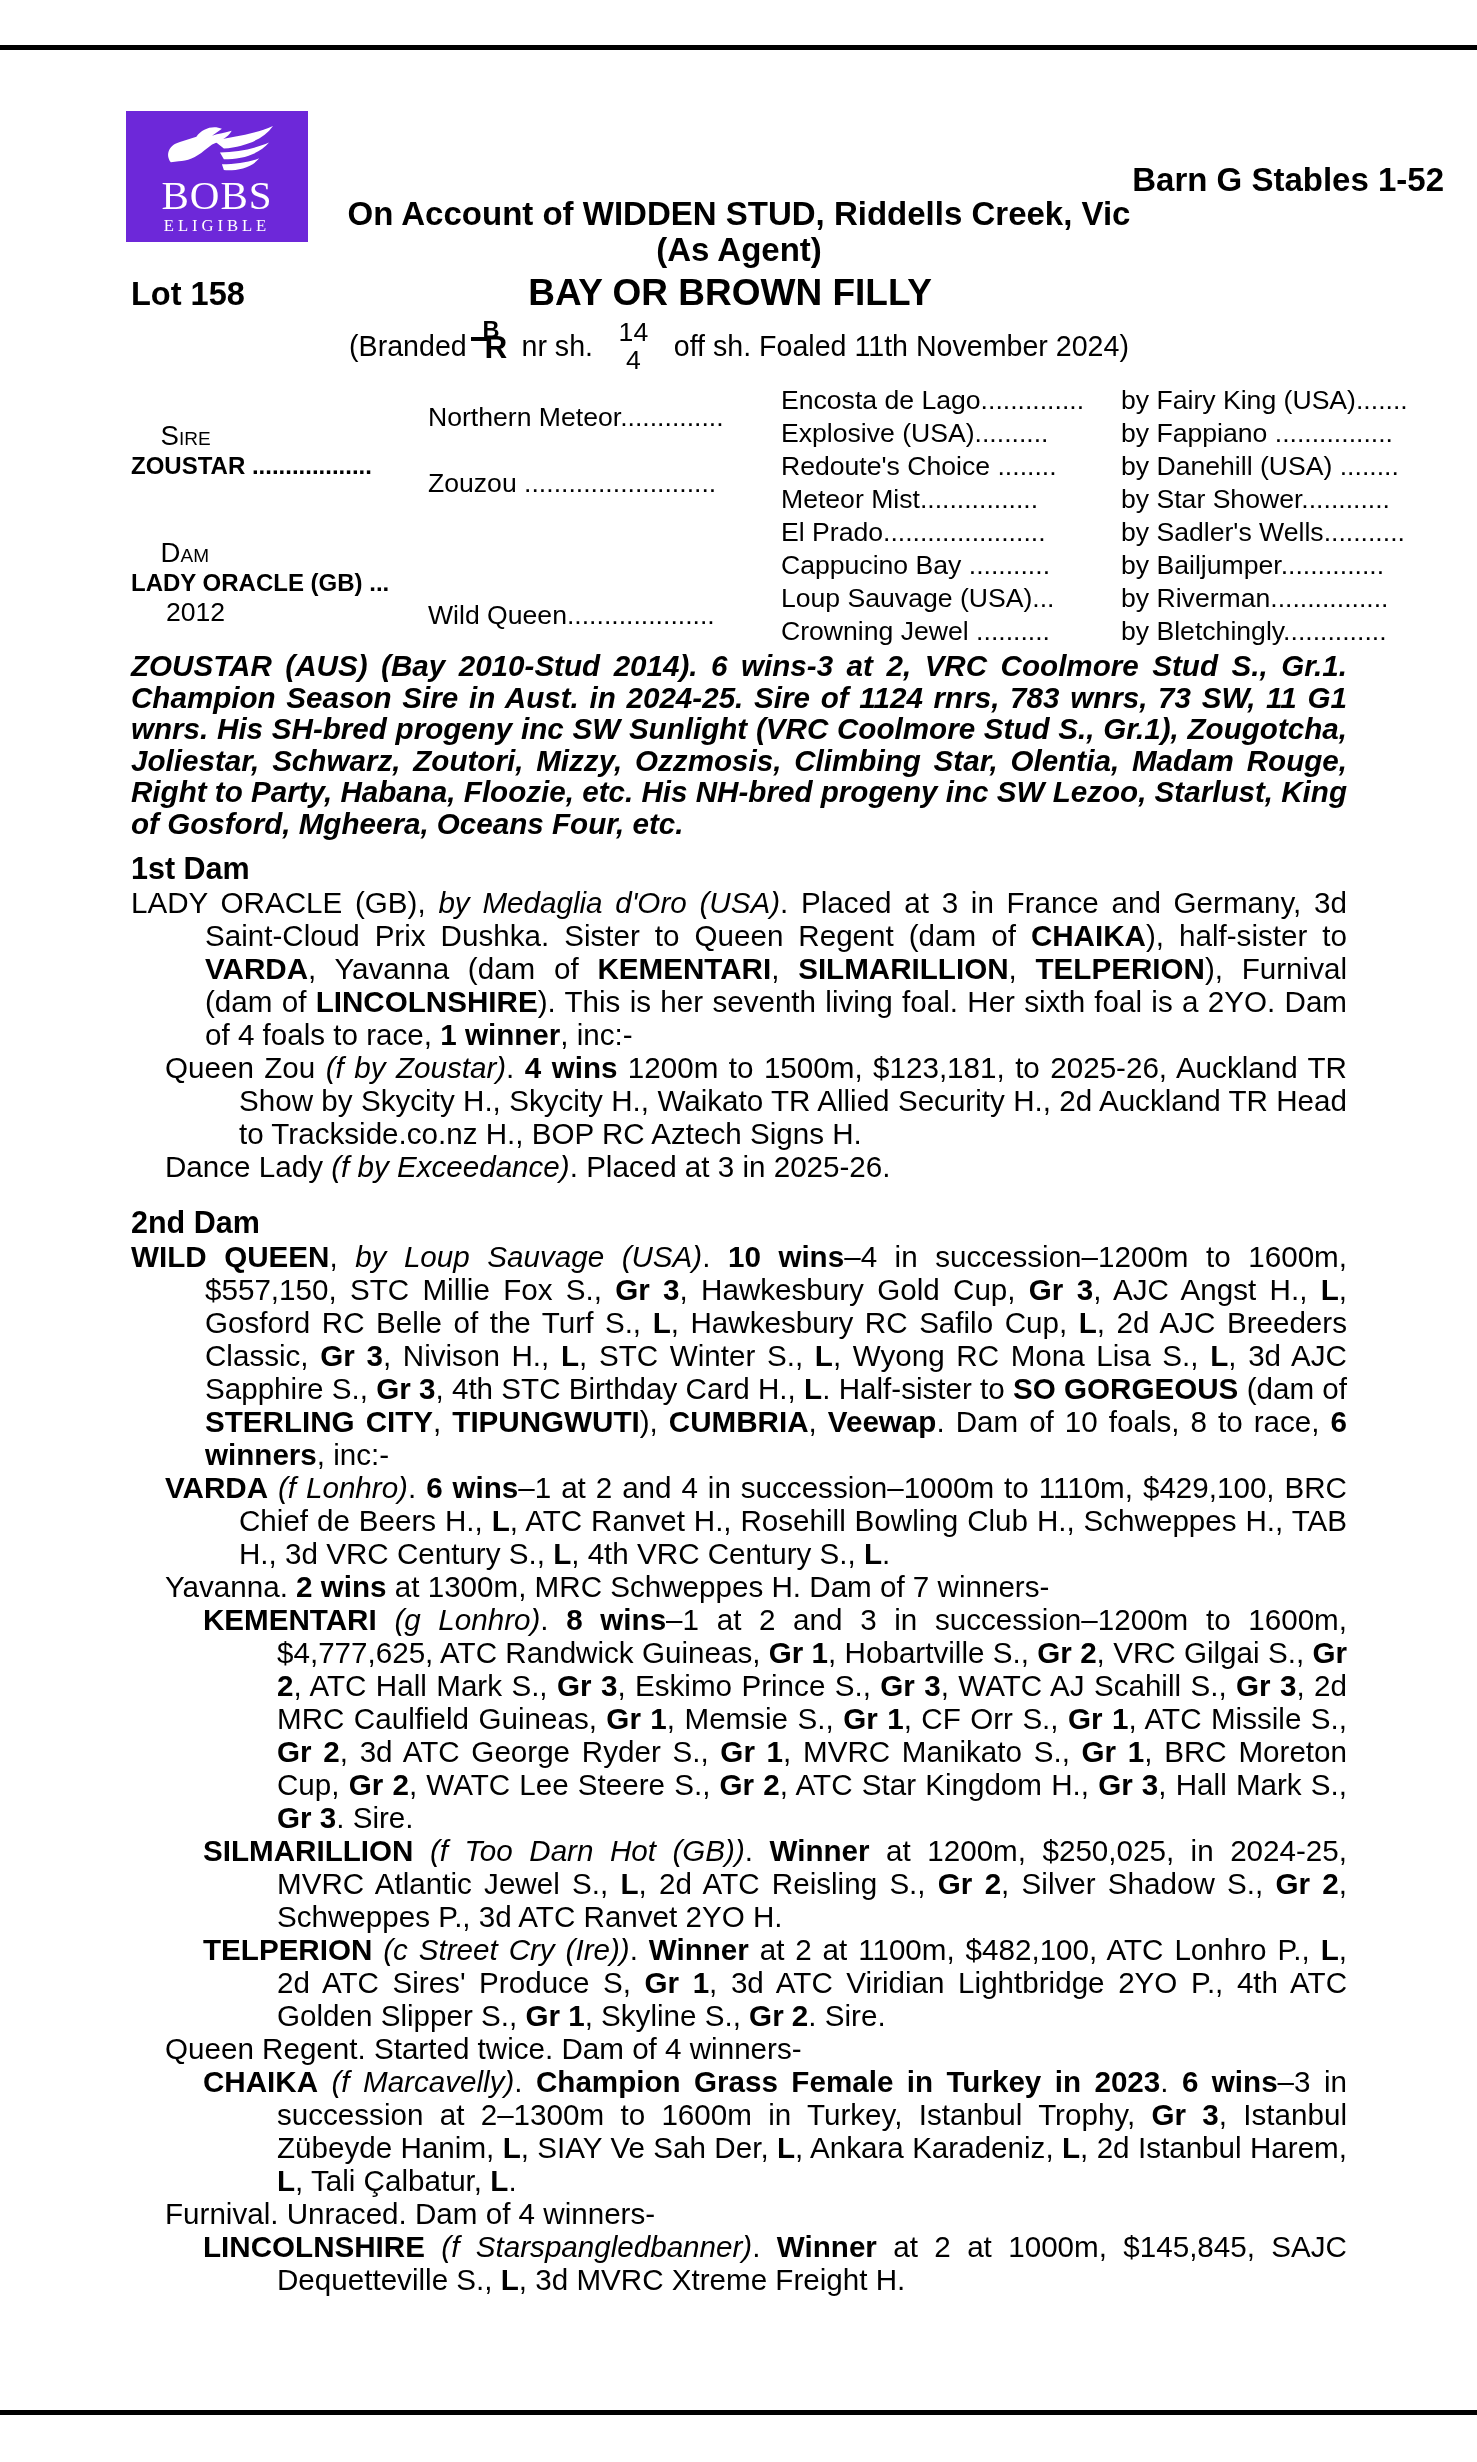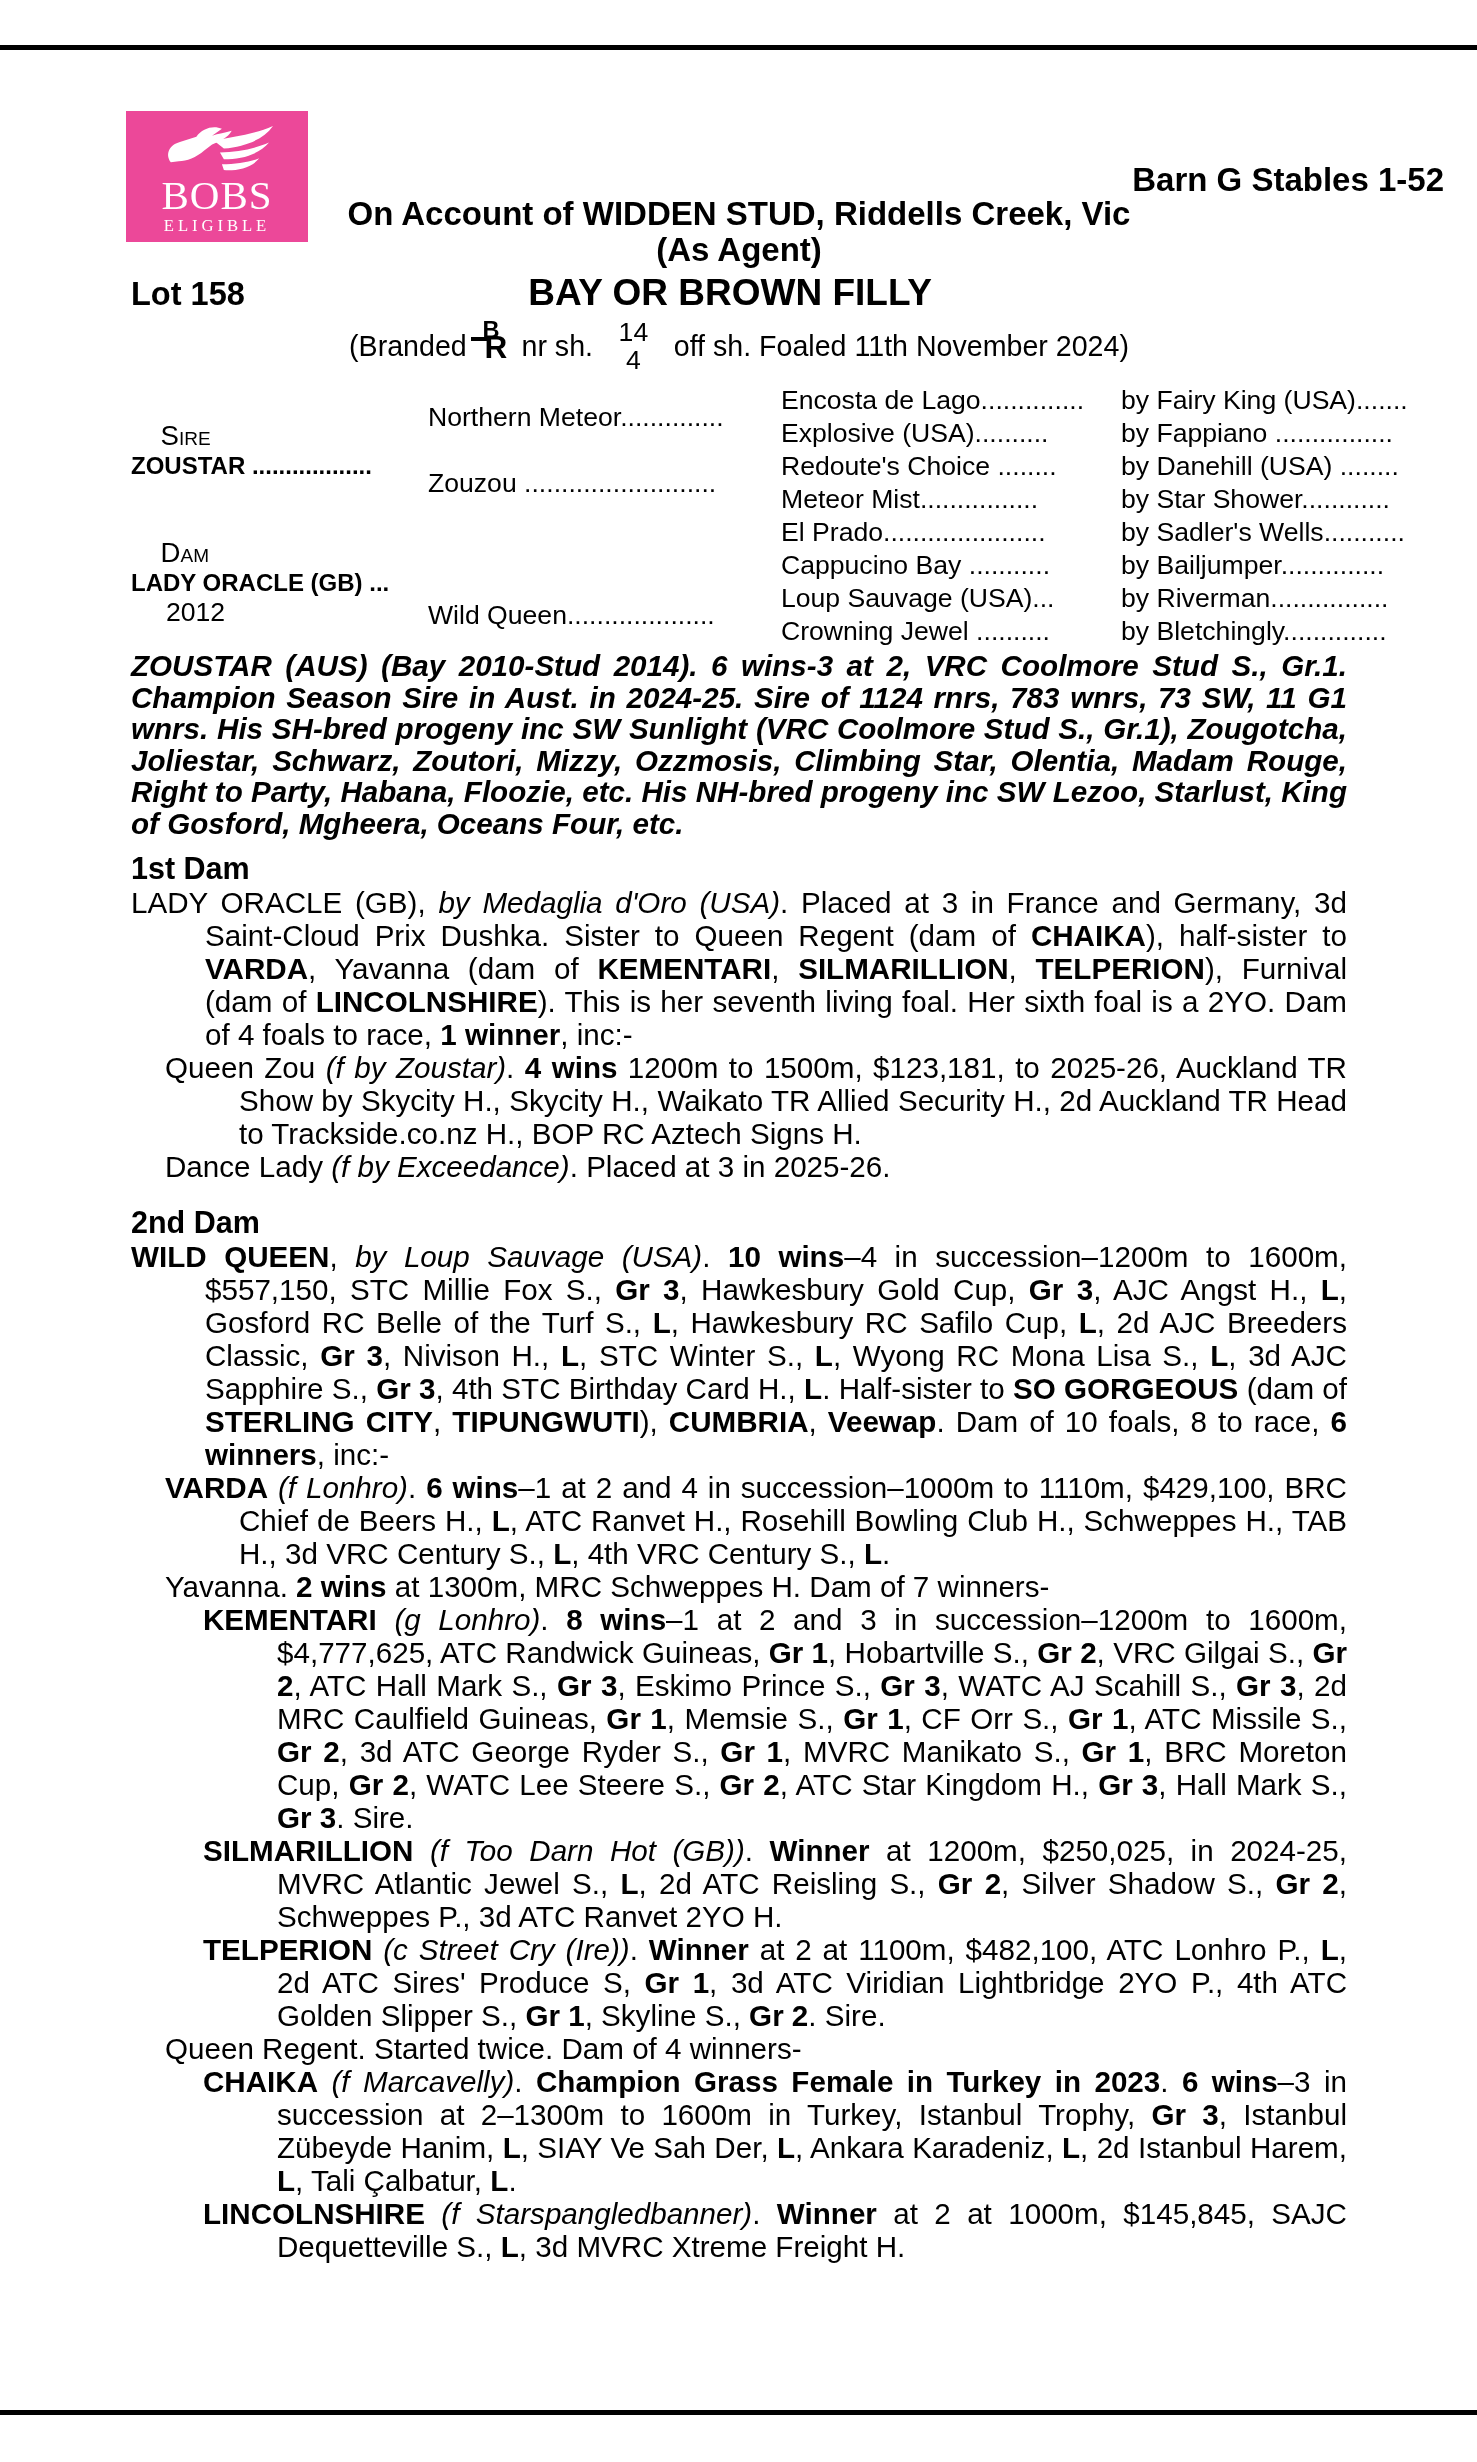"BOBS" .logo { background: #ec4899 -> #6d28d9 }
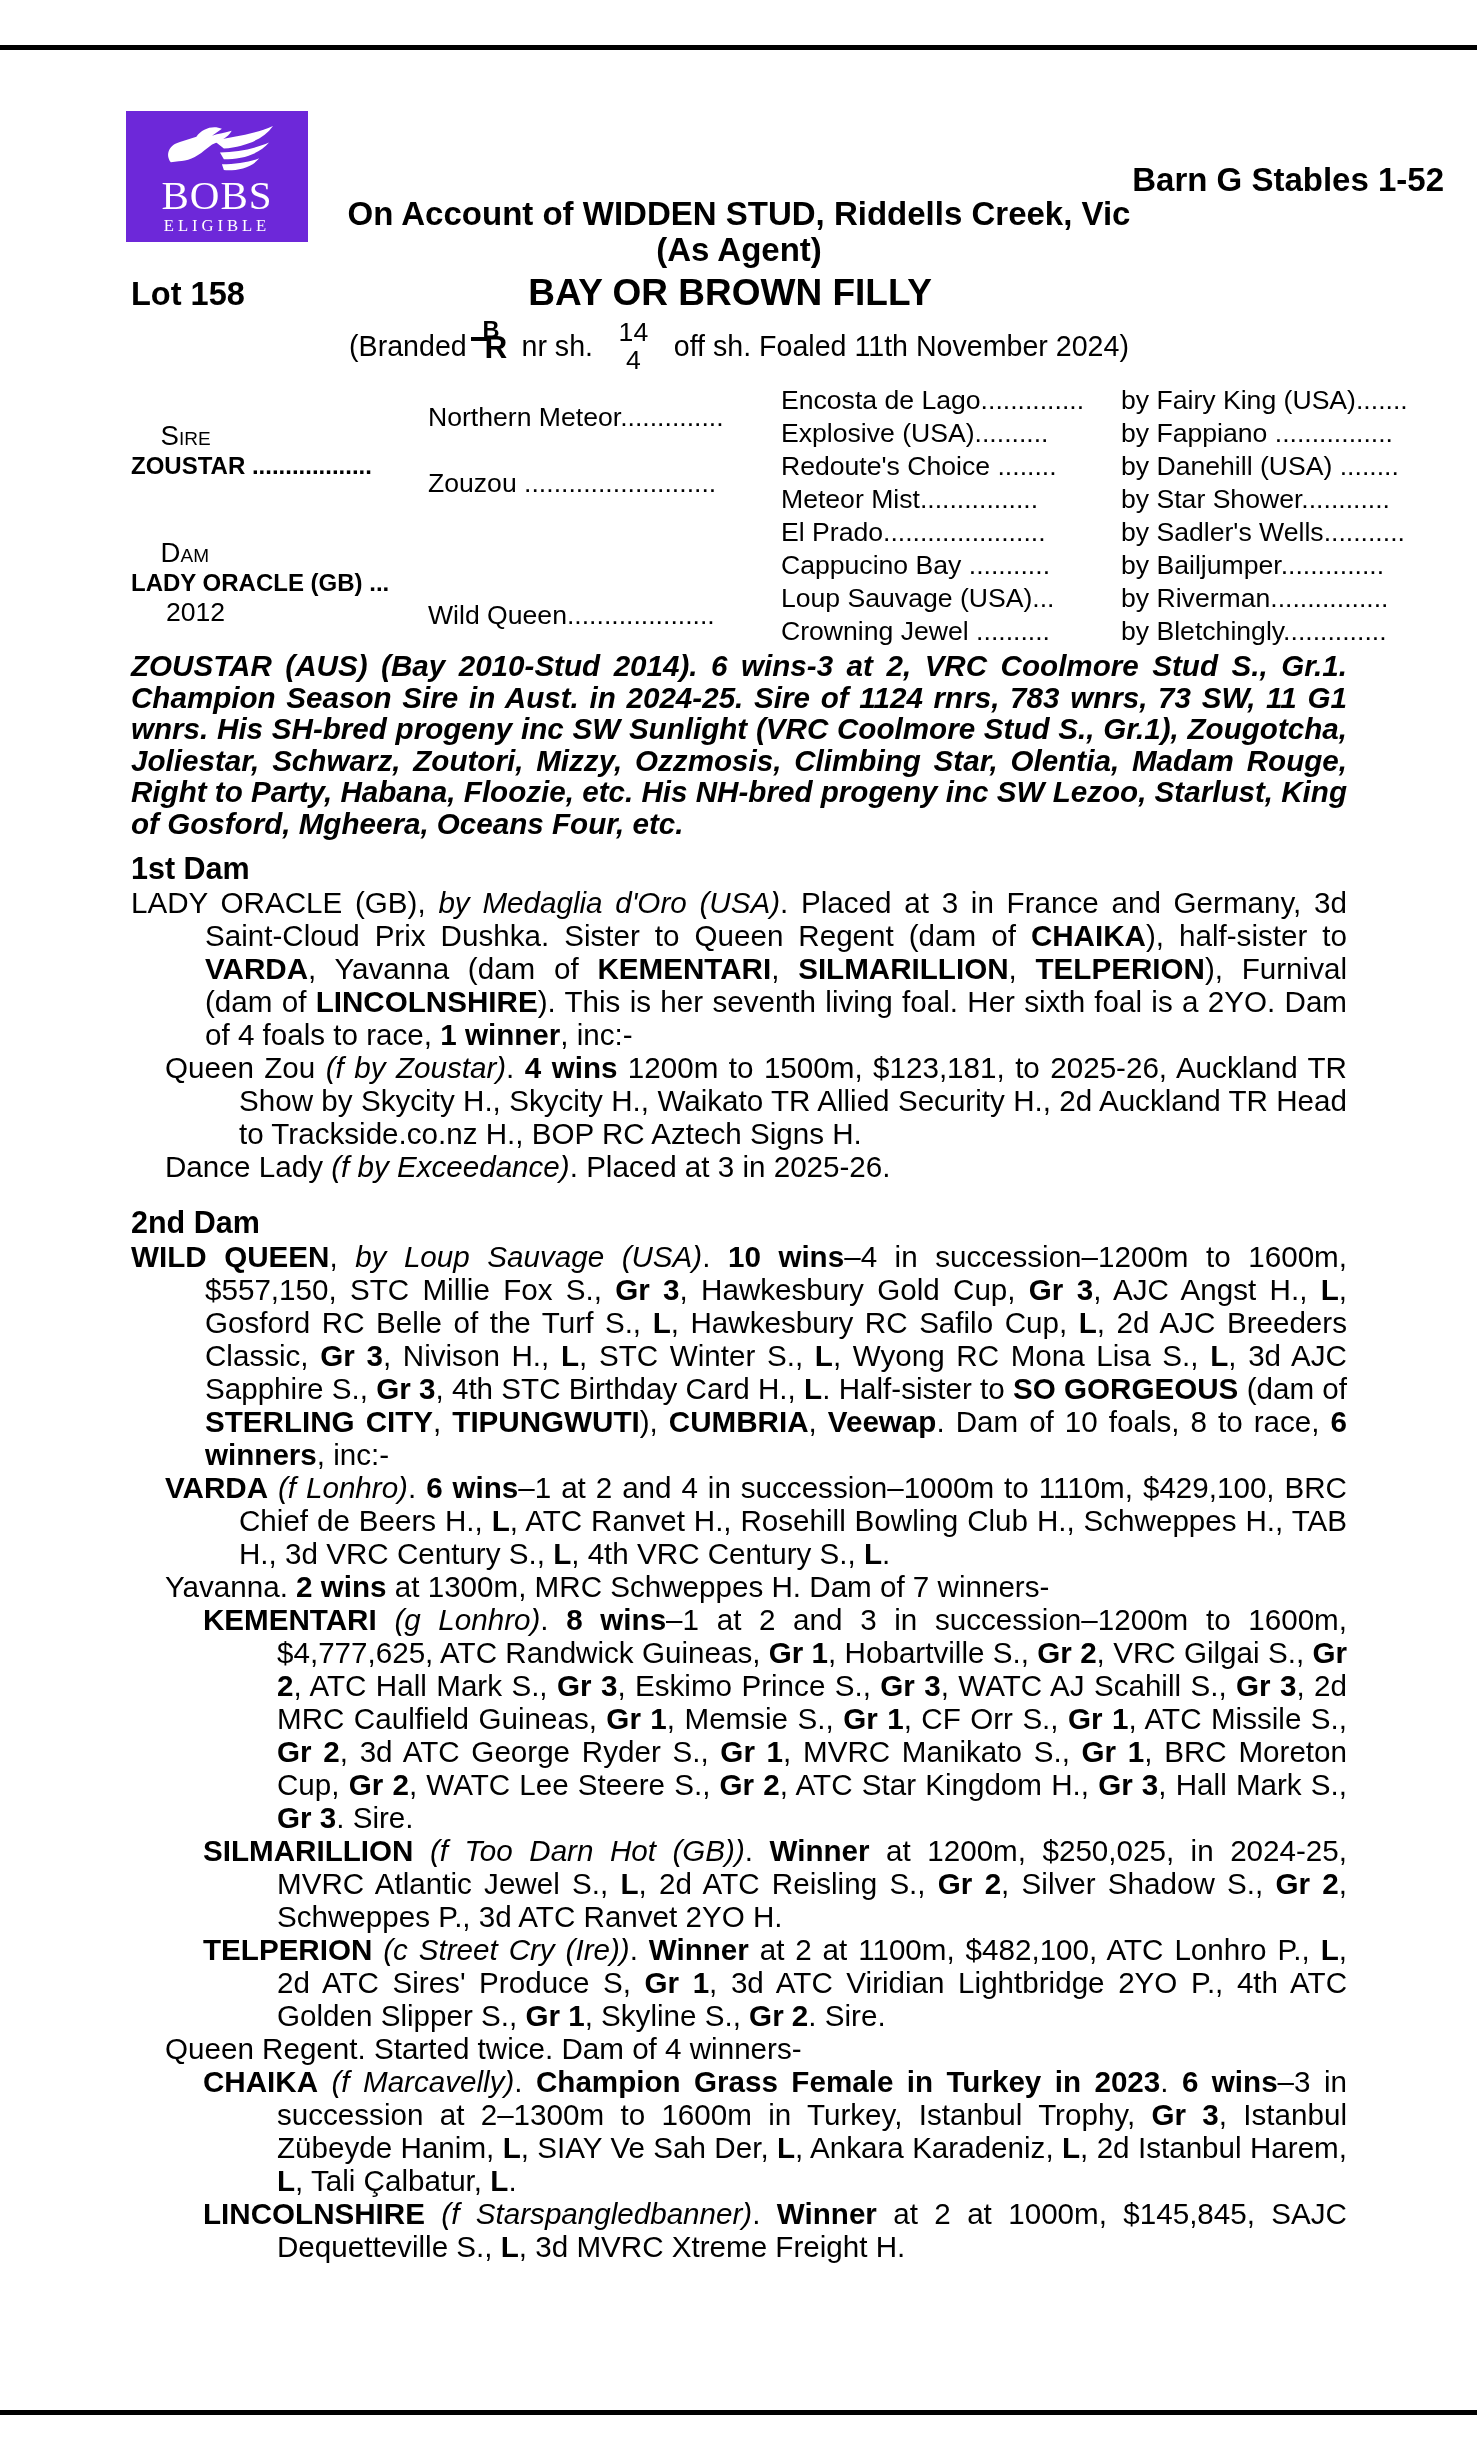"Furnival. Unraced. Dam of 4" div.para { html: none -> <div><span>Furnival. Unraced. Dam of 4 winners-</span></div> }
